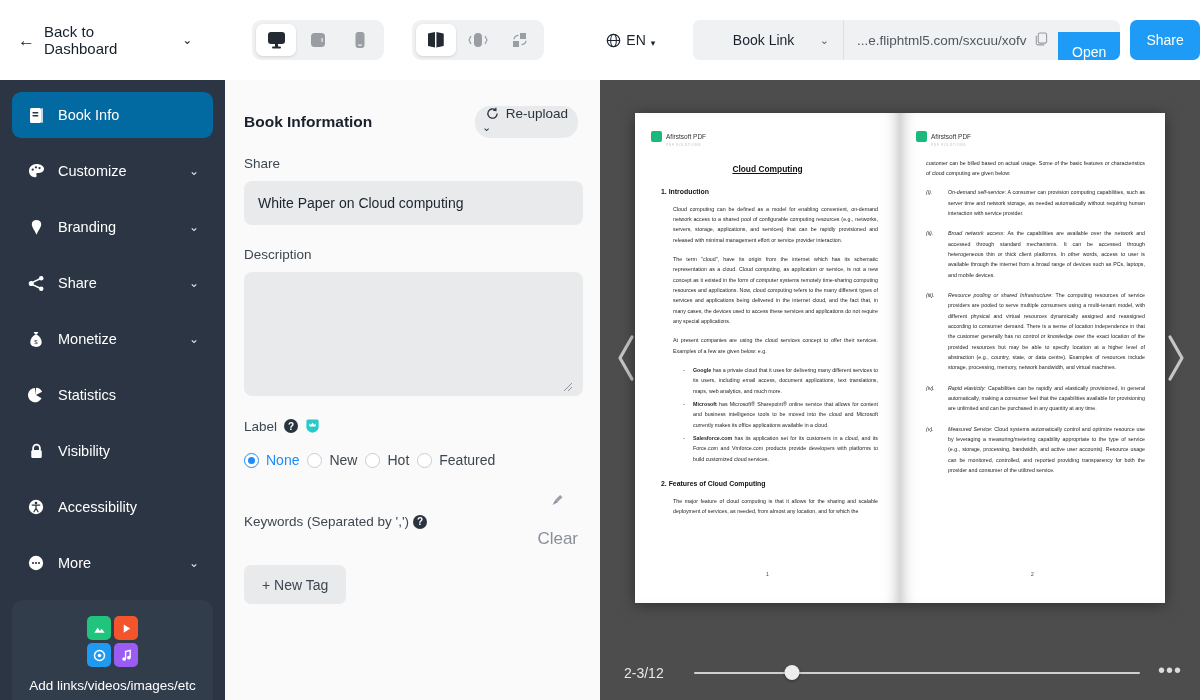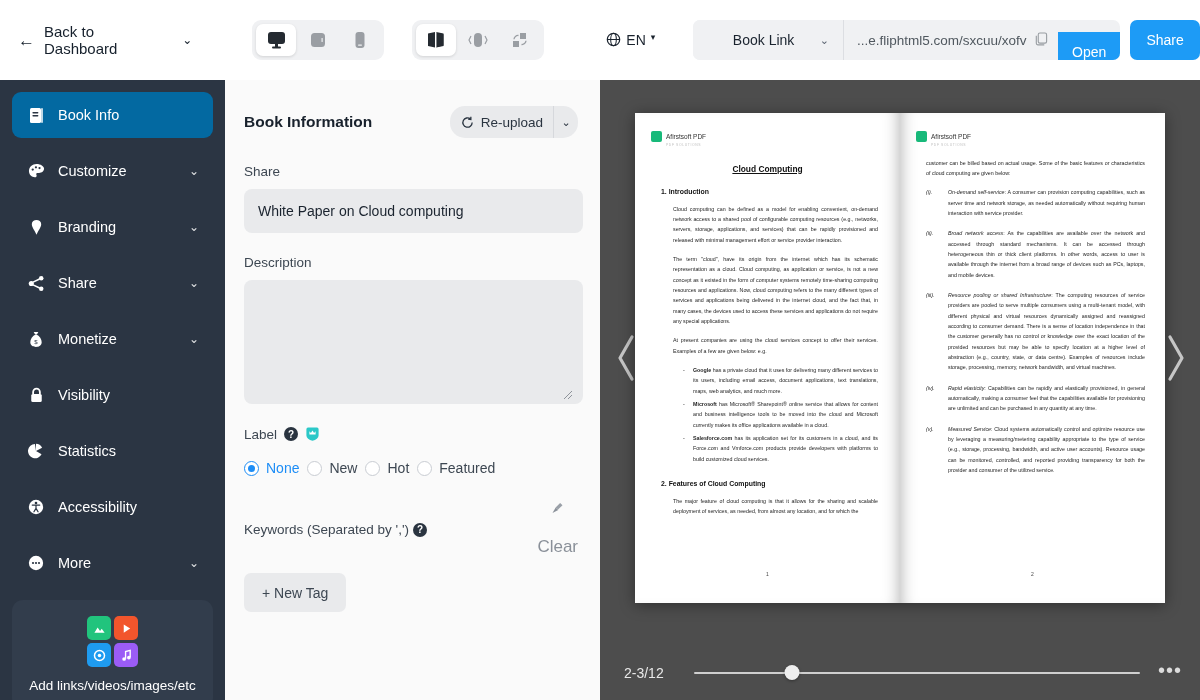"EN" .lang { align-items: flex-start -> flex-end }
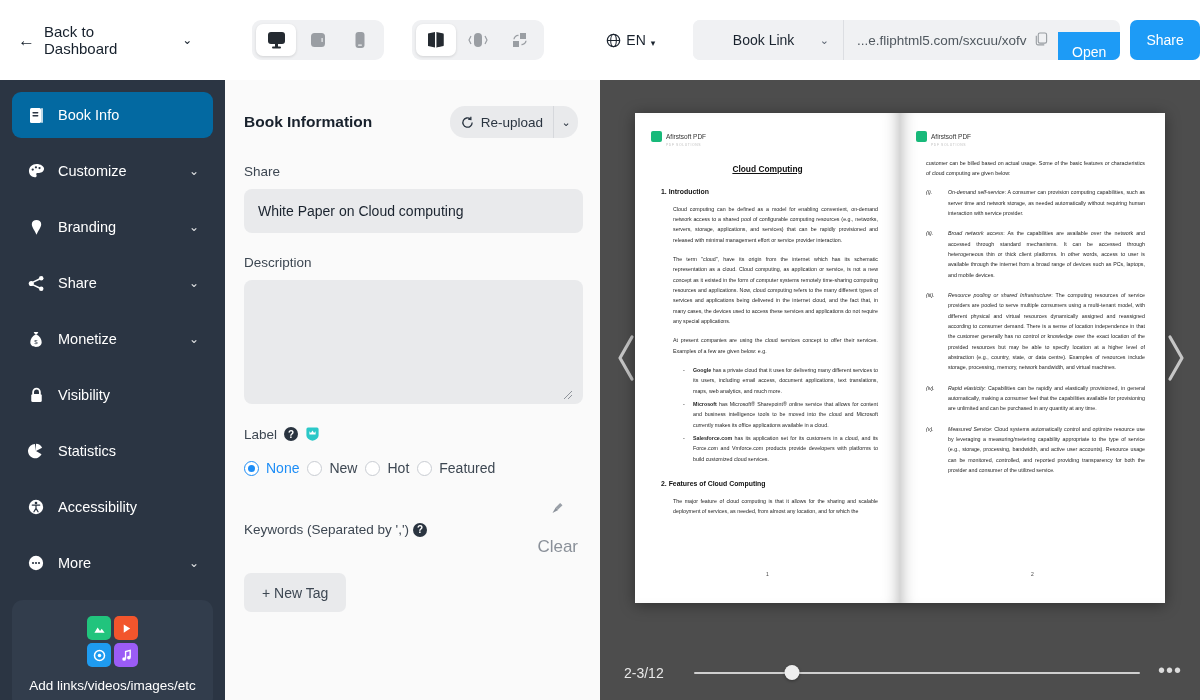"Book Information" .form-head { margin-bottom: 26px -> 18px }
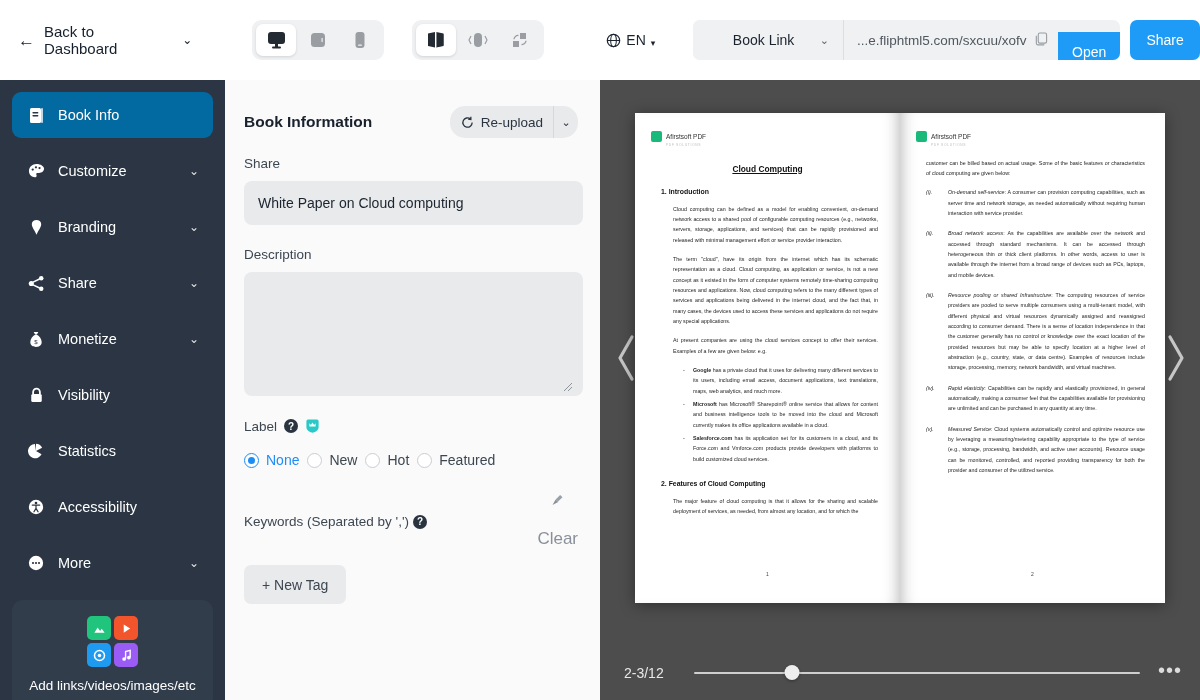"Re-upload" .reupload { flex-direction: none -> column }
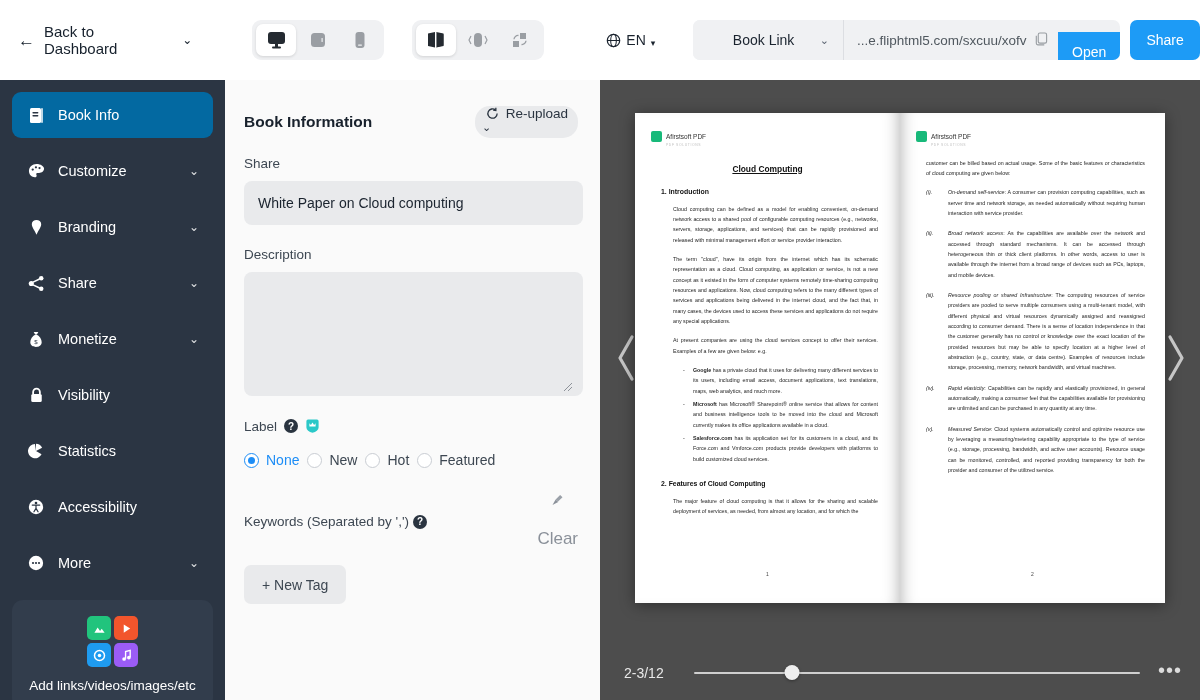"Visibility" div.nav-item { order: before "Statistics" -> after "Statistics" }
